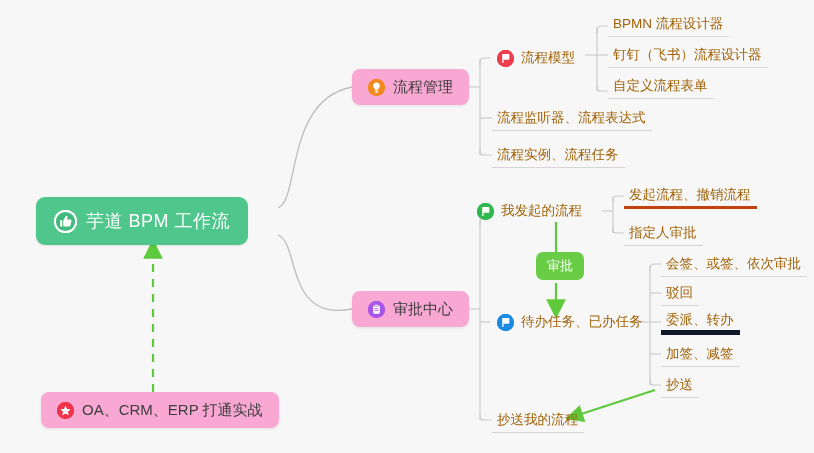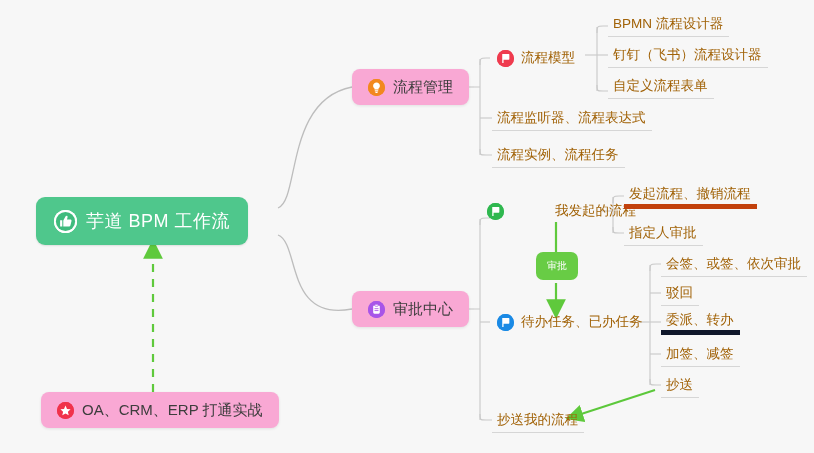"发起流程、撤销流程" div.node { border-bottom: 5px solid #c2410c -> 3px solid #c2410c }
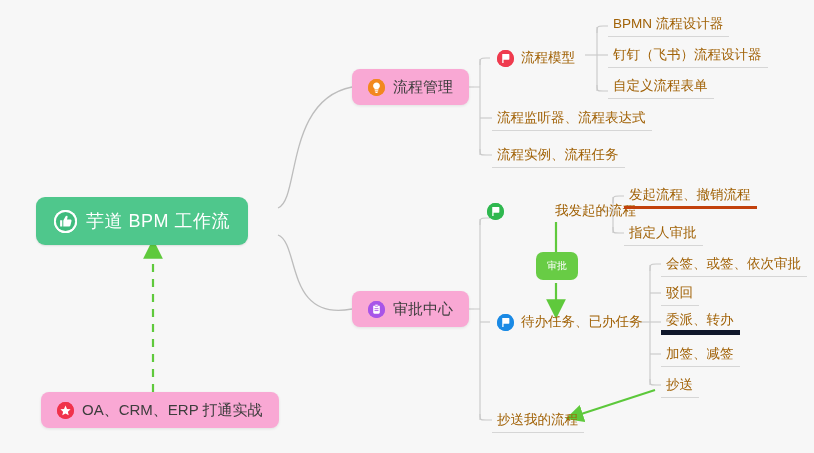"我发起的流程" div.node { gap: 44px -> none; left: 482px -> 472px }
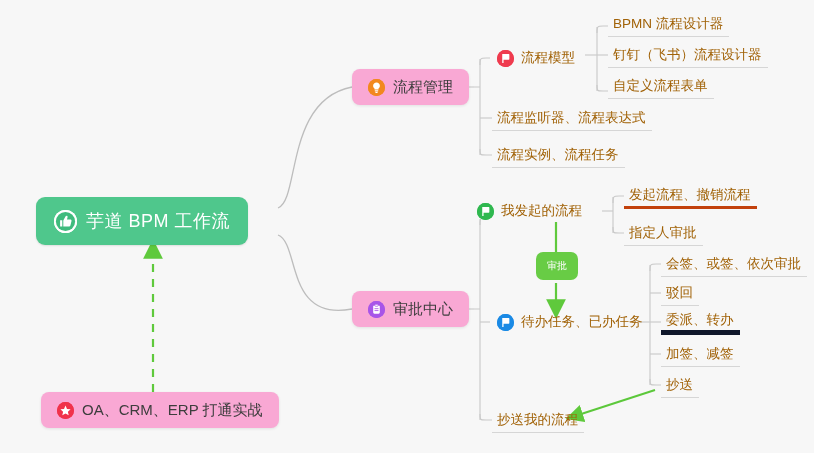"审批" .pill { font-size: 10px -> 13px }
